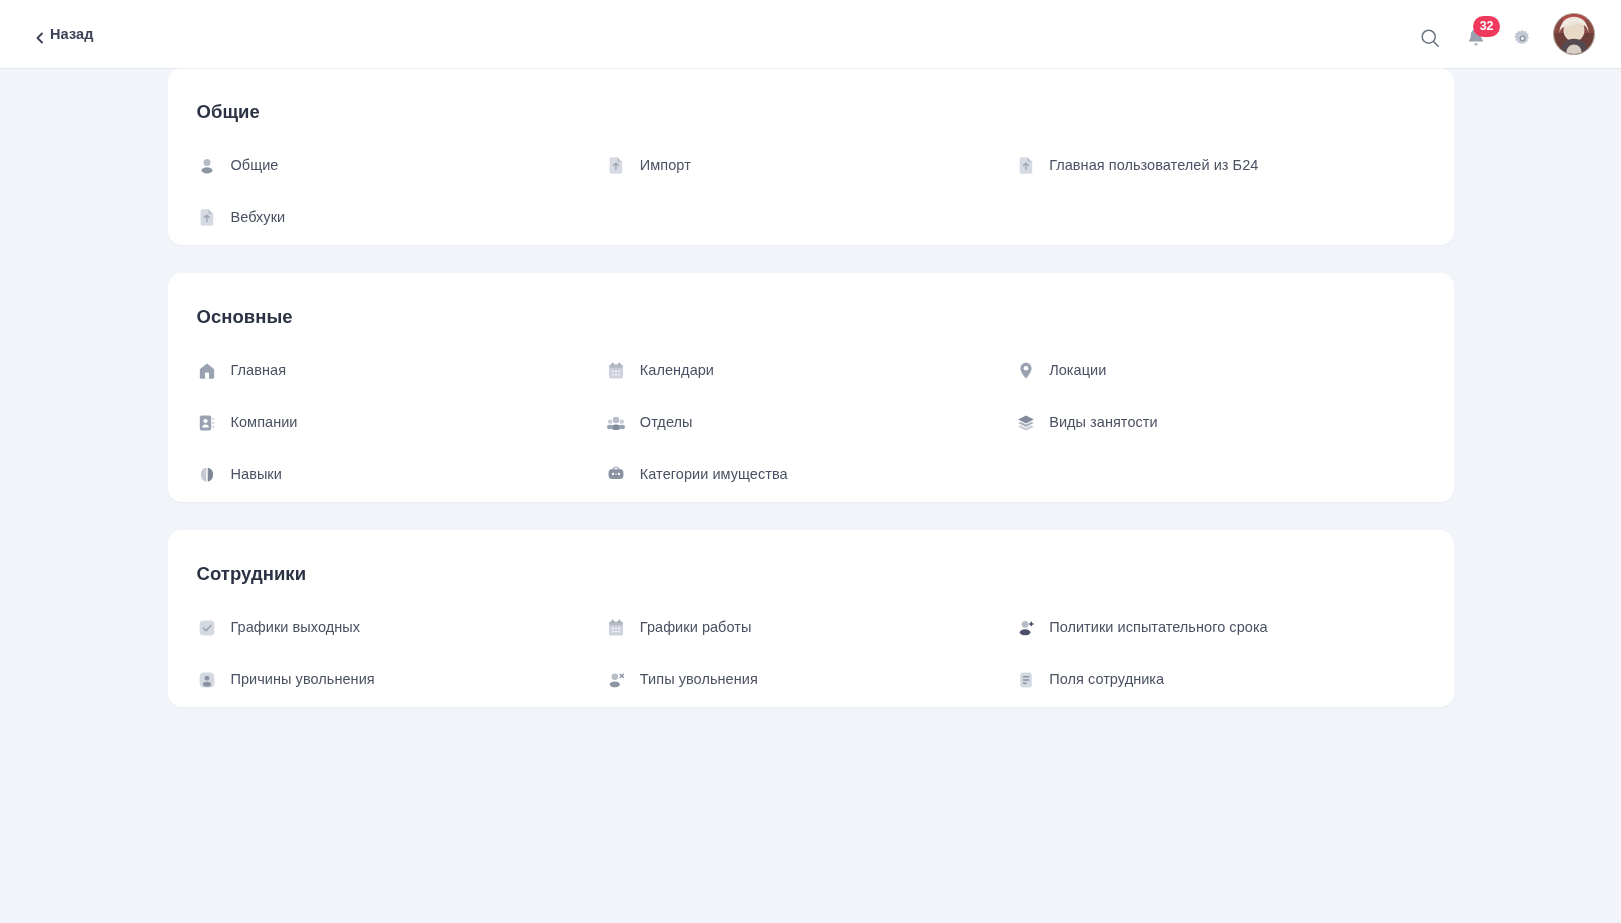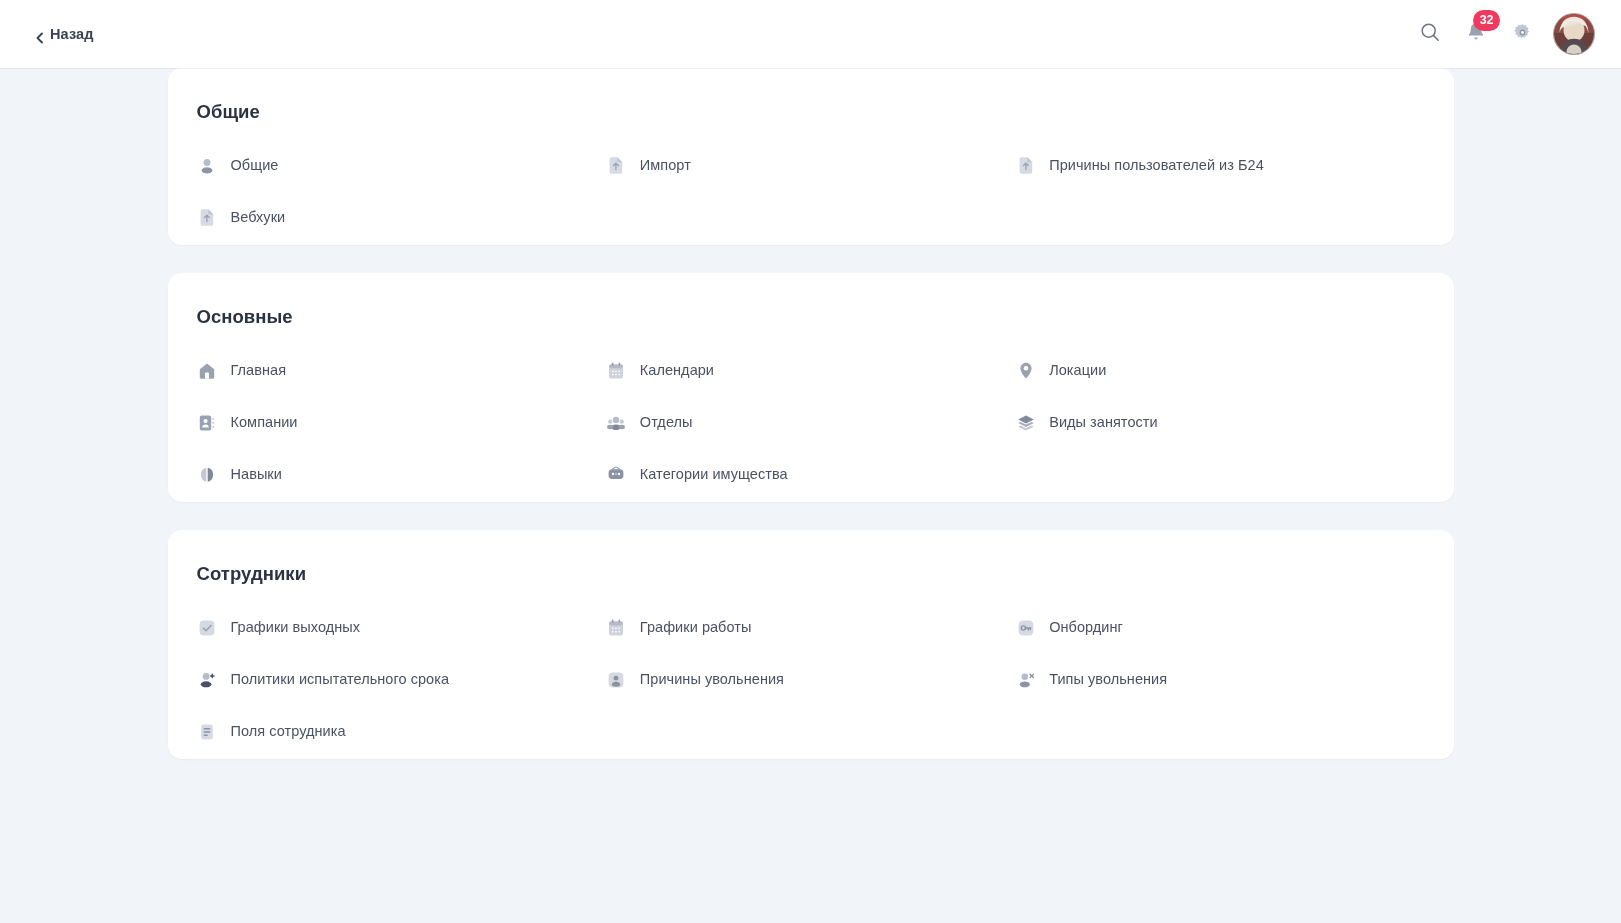"32" .topbar-right { align-items: center -> flex-end }
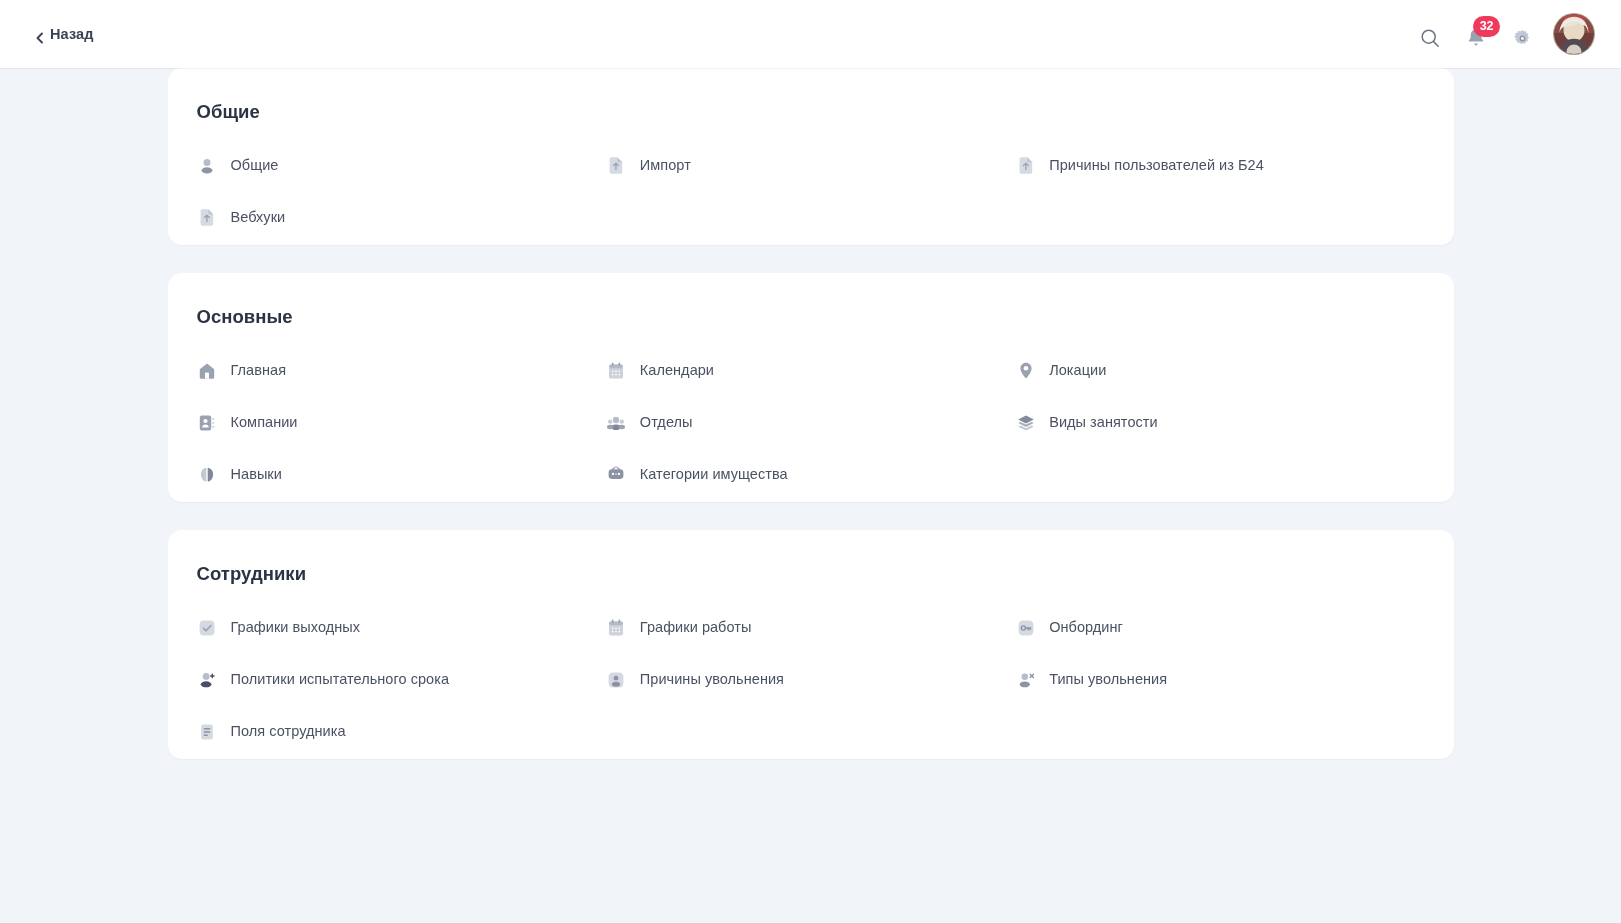"Причины пользователей из Б24" span.entry-label { text: Причины -> Главная }
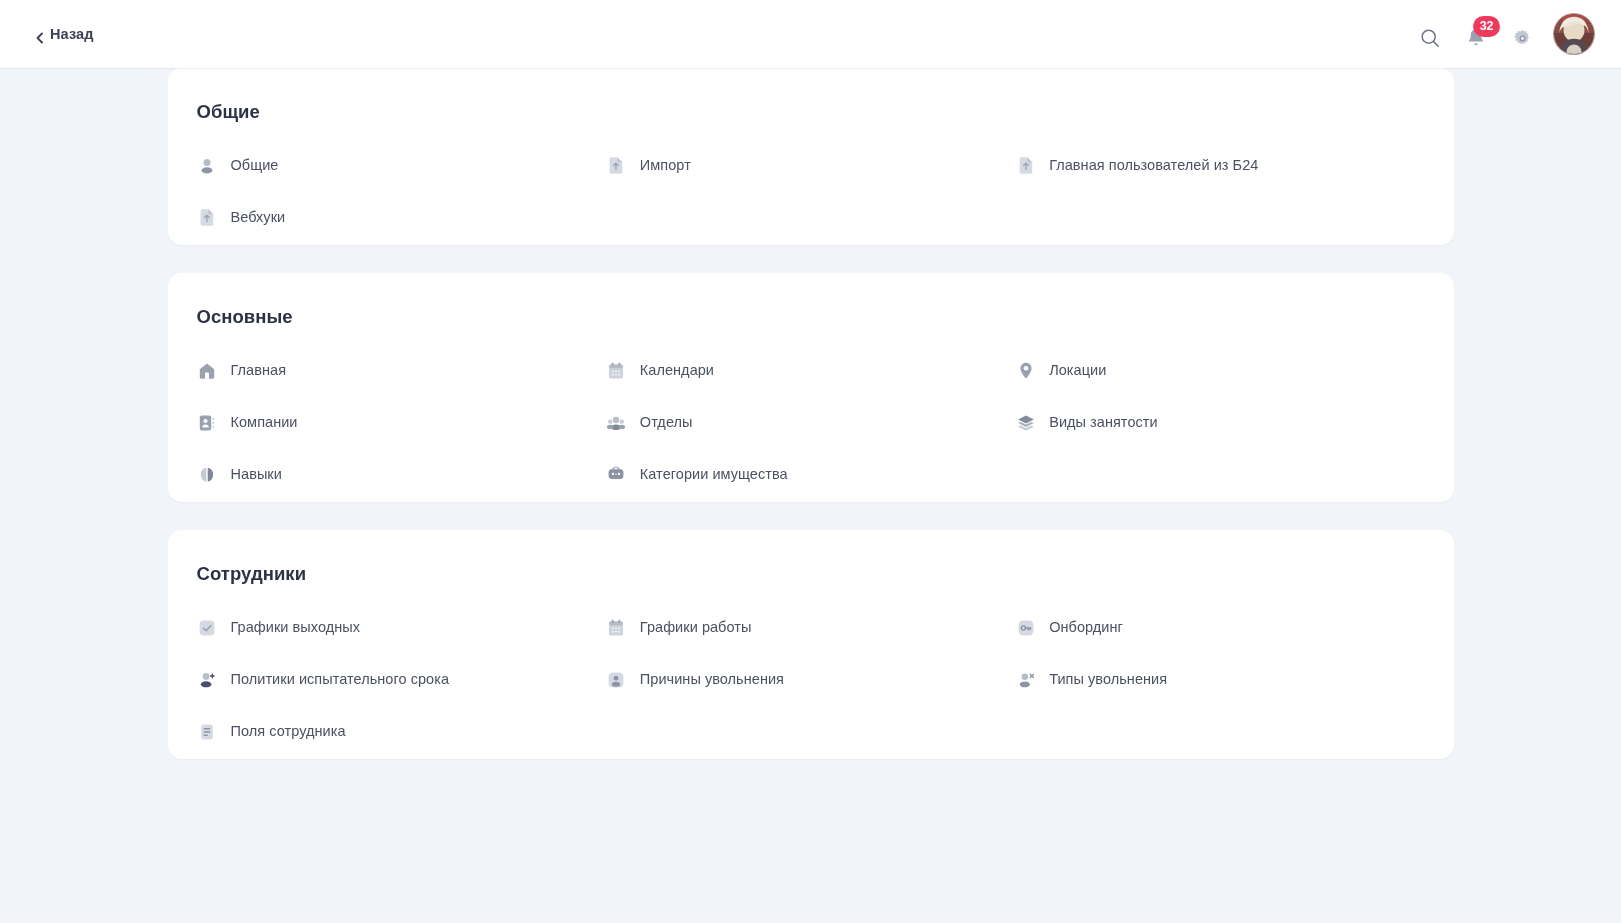"Онбординг" div.entry { html: <div> <span> <svg> <rect></rect> <circle></circle> <path></path> </svg> </span> <span>Онбординг</span> </div> -> none }
